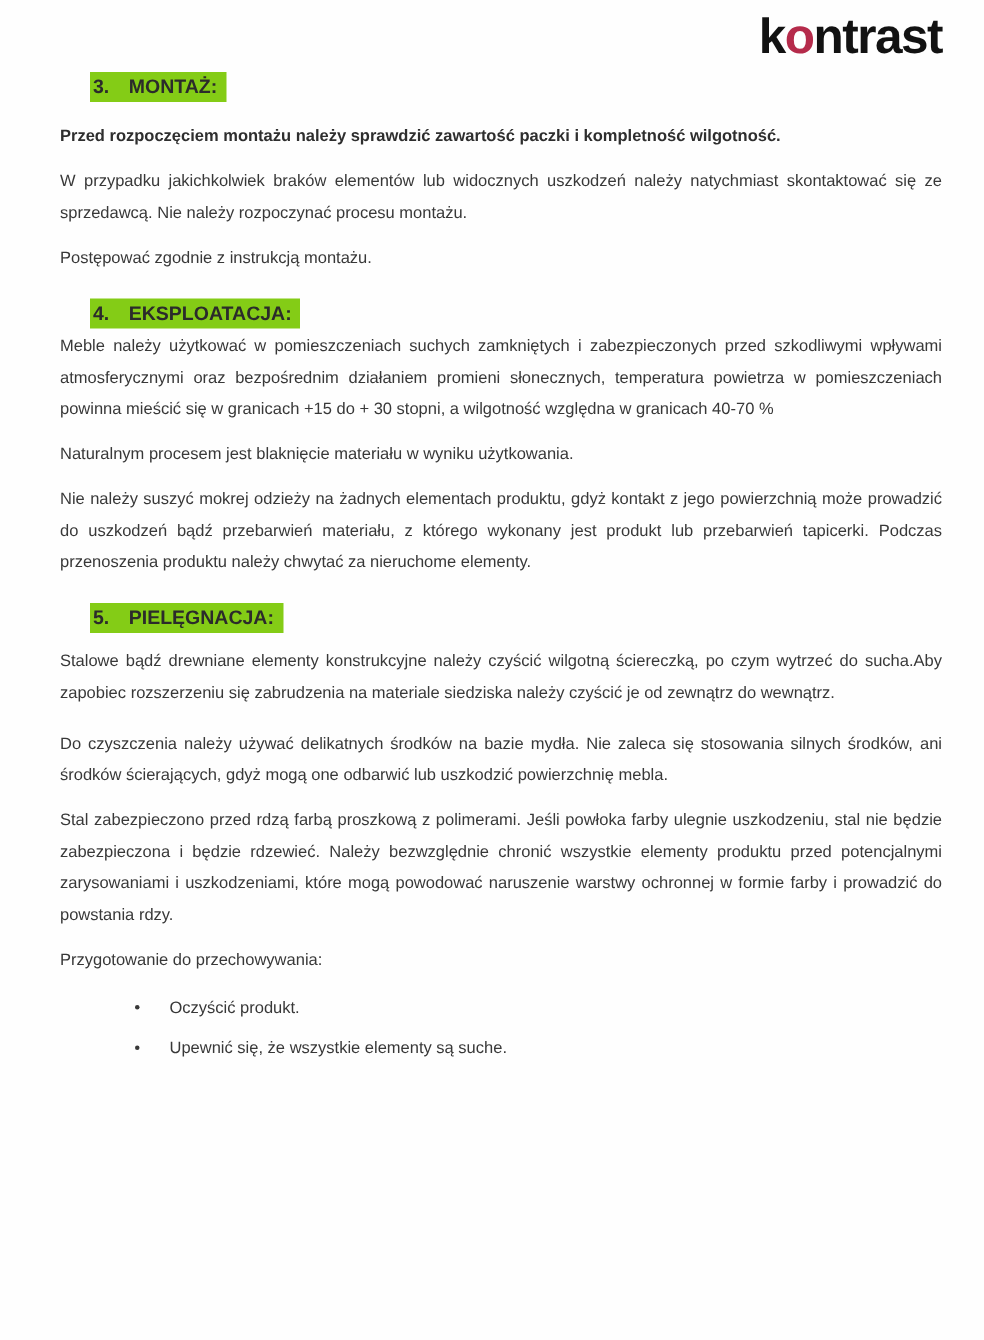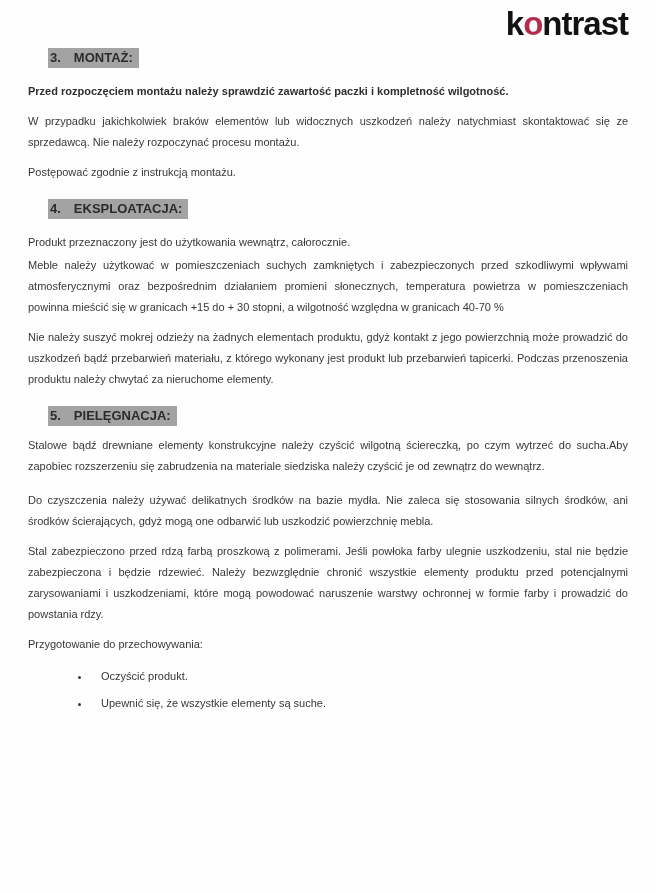"kontrast" .page { padding: 6px 28px 0 28px -> 6px 28px 0 40px }
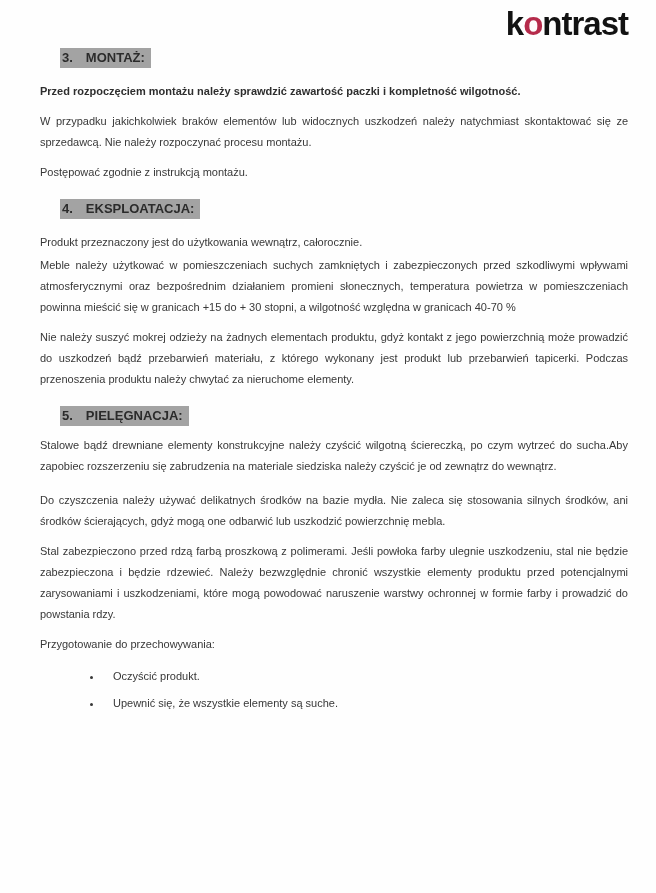"3. MONTAŻ:" .hl { background: #a3a3a3 -> #84cc16 }
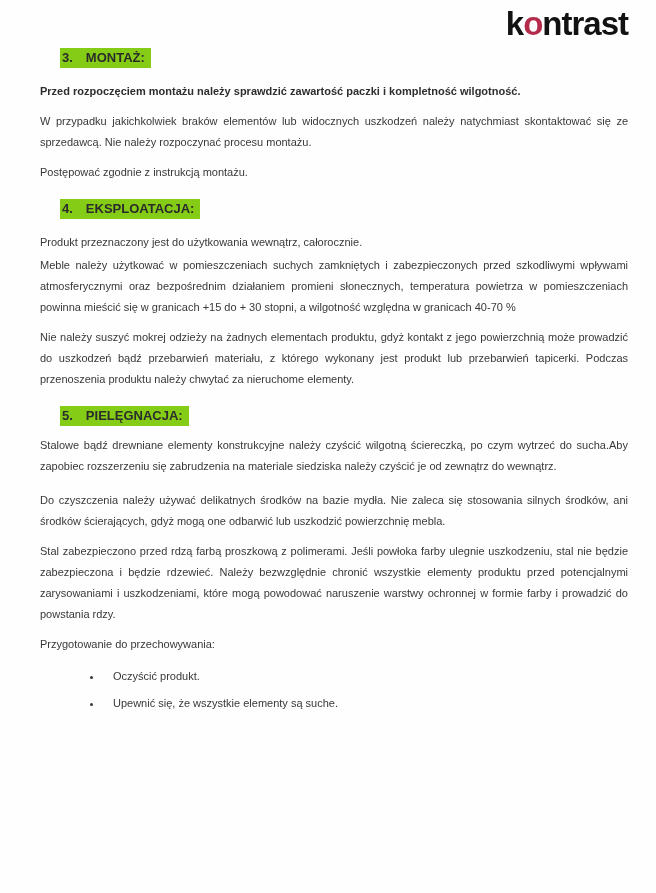"Produkt przeznaczony jest do użytkowania" p.body { html: <p>Produkt przeznaczony jest do użytkowania wewnątrz, całorocznie.</p> -> none }
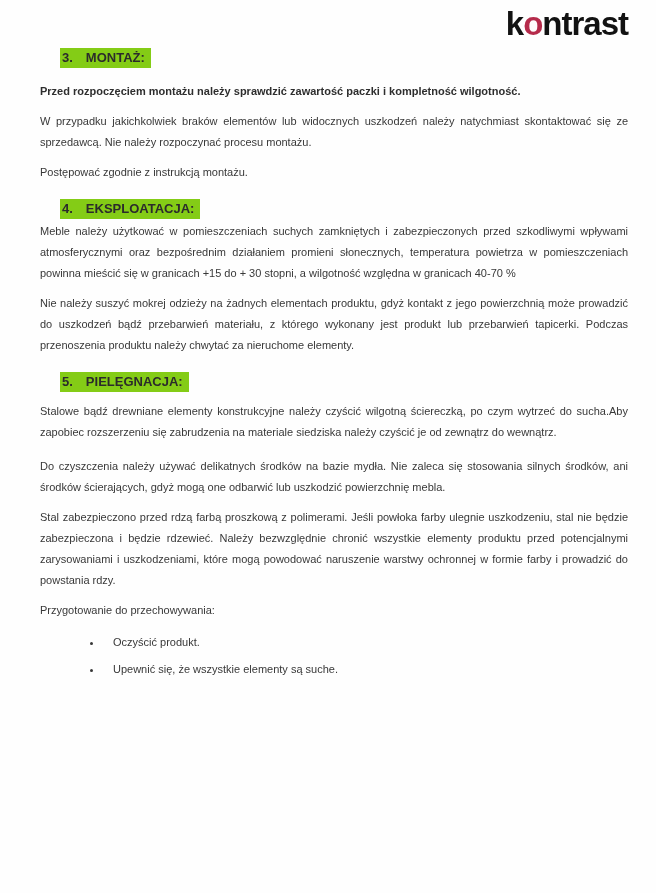"Naturalnym procesem jest blaknięcie" p.body { html: none -> <p>Naturalnym procesem jest blaknięcie materiału w wyniku użytkowania.</p> }
